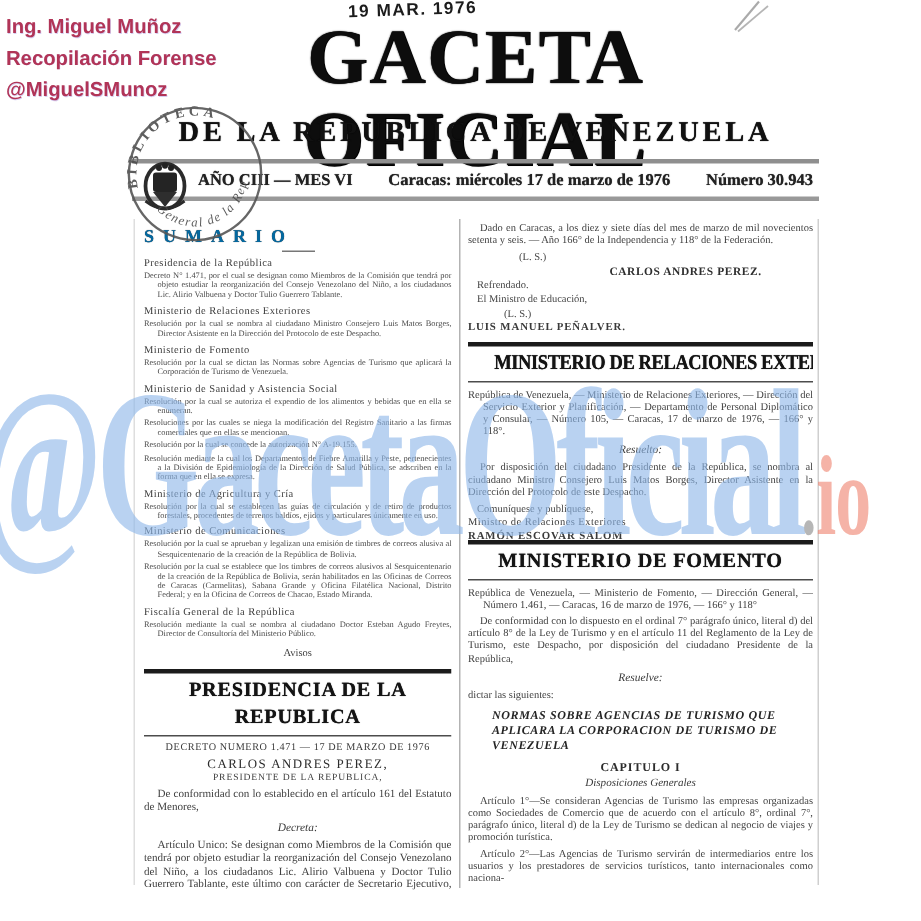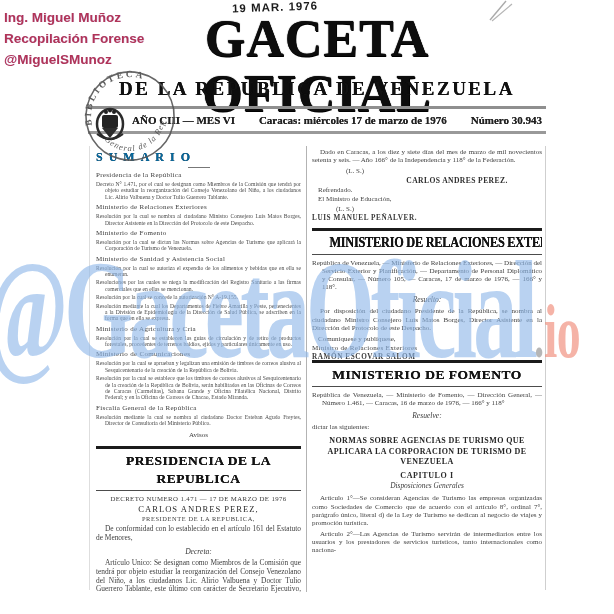"De conformidad con lo dispuesto" p.bp { html: none -> <p>De conformidad con lo dispuesto en el ordinal 7° parágrafo único, literal d) del artículo 8° de la Ley de Turismo y en el artículo 11 del Reglamento de la Ley de Turismo, este Despacho, por disposición del ciudadano Presidente de la República,</p> }
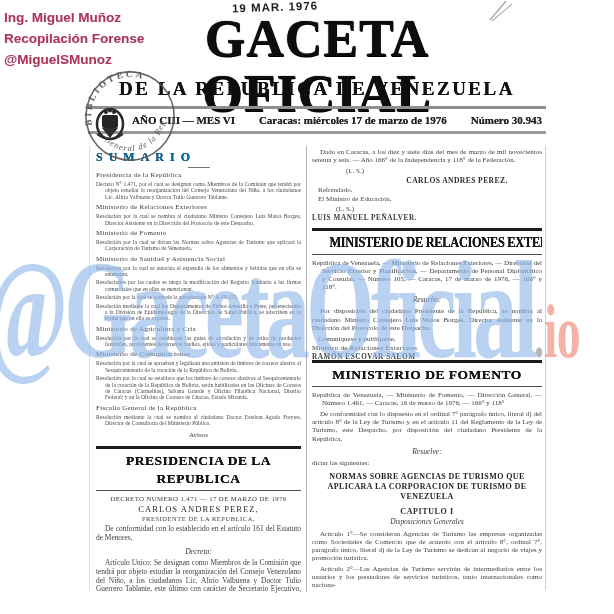"NORMAS SOBRE AGENCIAS DE TURISMO" .normas-title { font-style: none -> italic; margin: 5px 1px 4px -> 5px 16px 4px; text-align: center -> none }
